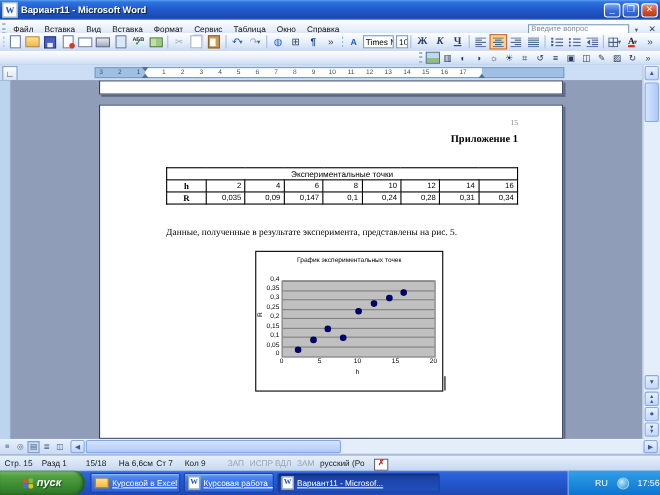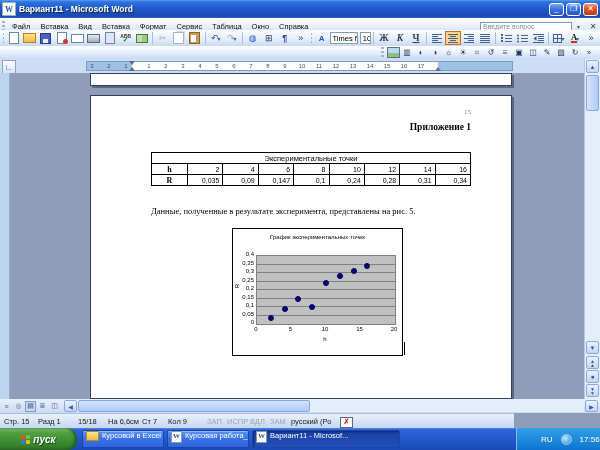"Стр. 15" #statusbar { width: 514px -> 600px }
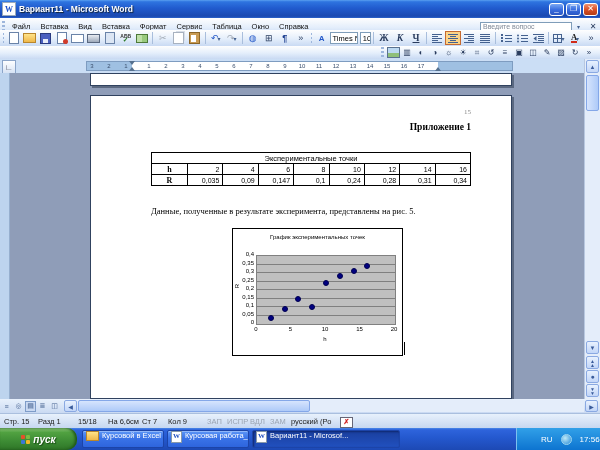"Курсовой в Excel" .task { align-items: flex-start -> center; text-decoration: none -> underline }
